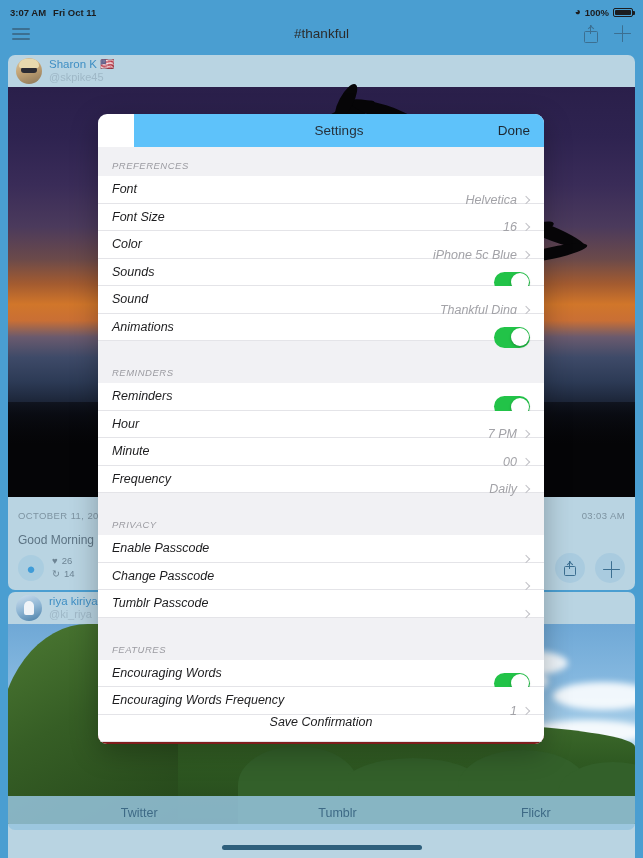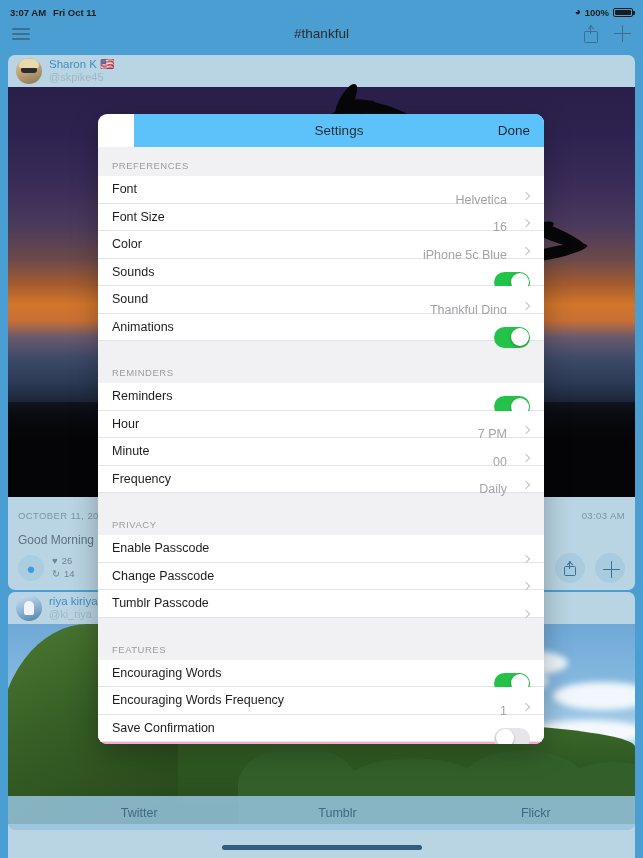"PREFERENCES" .modal-body { background: #f9a8d4 -> #7f1d1d; font-style: none -> italic }
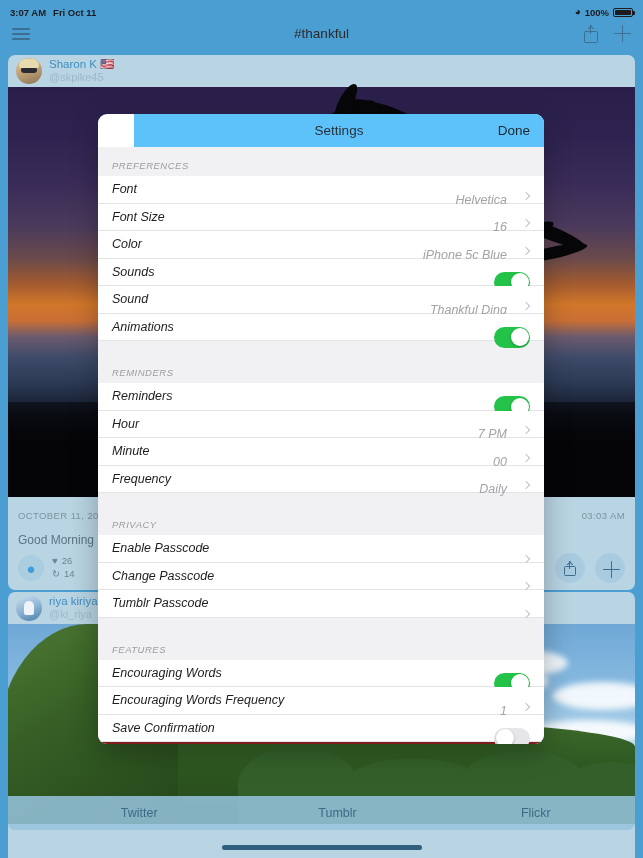"Helvetica" .row-right { align-items: flex-start -> center; gap: 16px -> 6px }
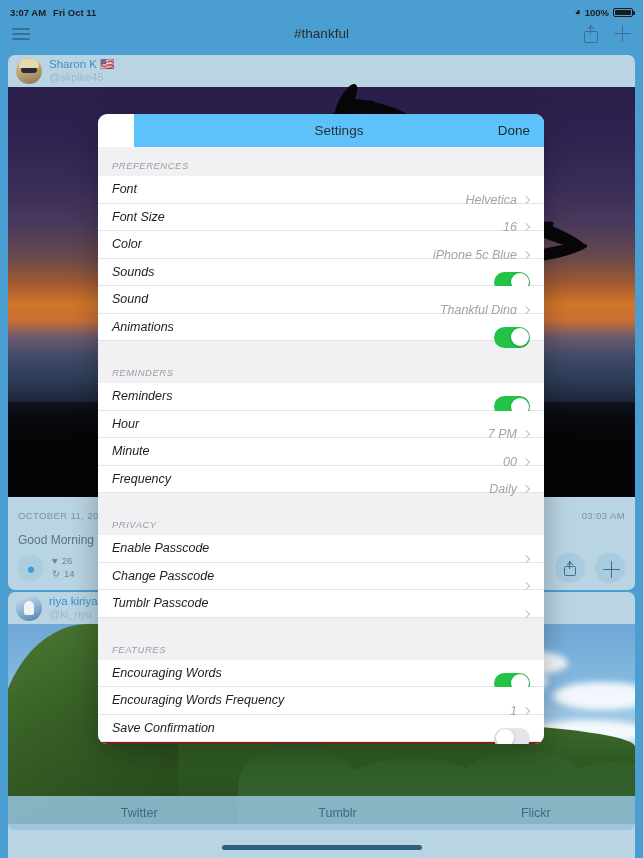"Save Confirmation" .row:last-child { flex-direction: none -> column }
